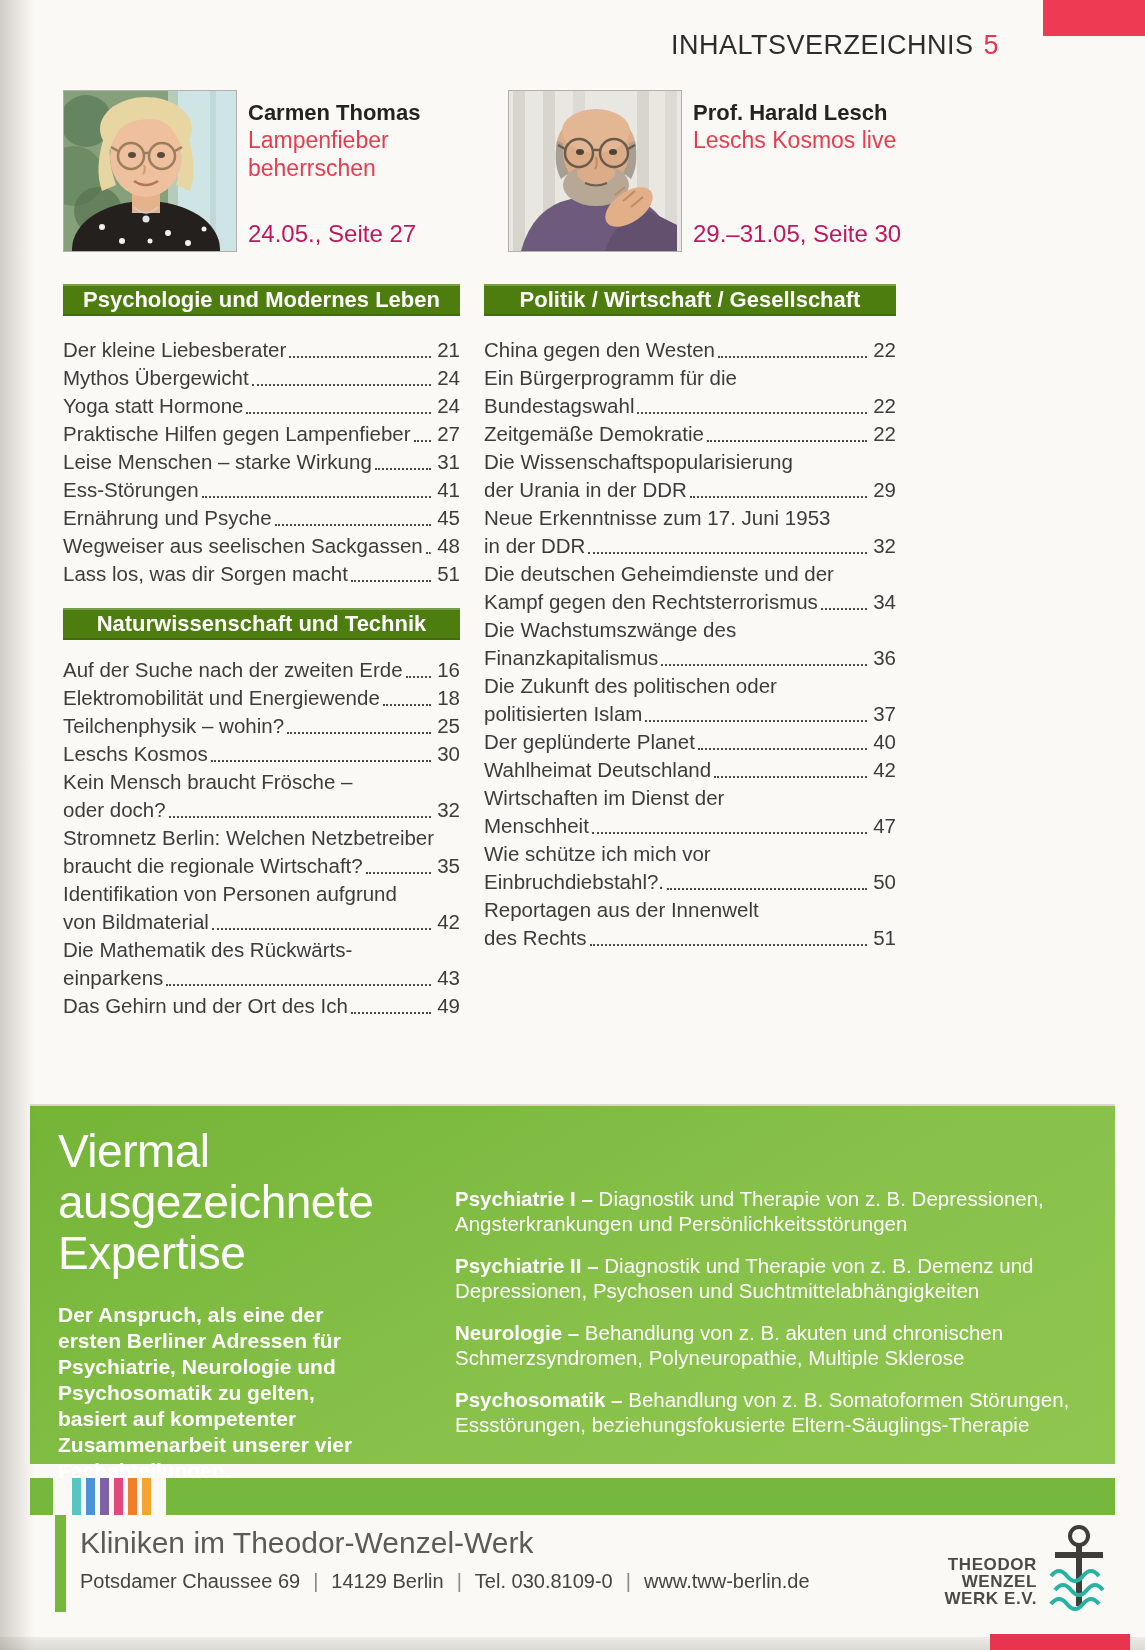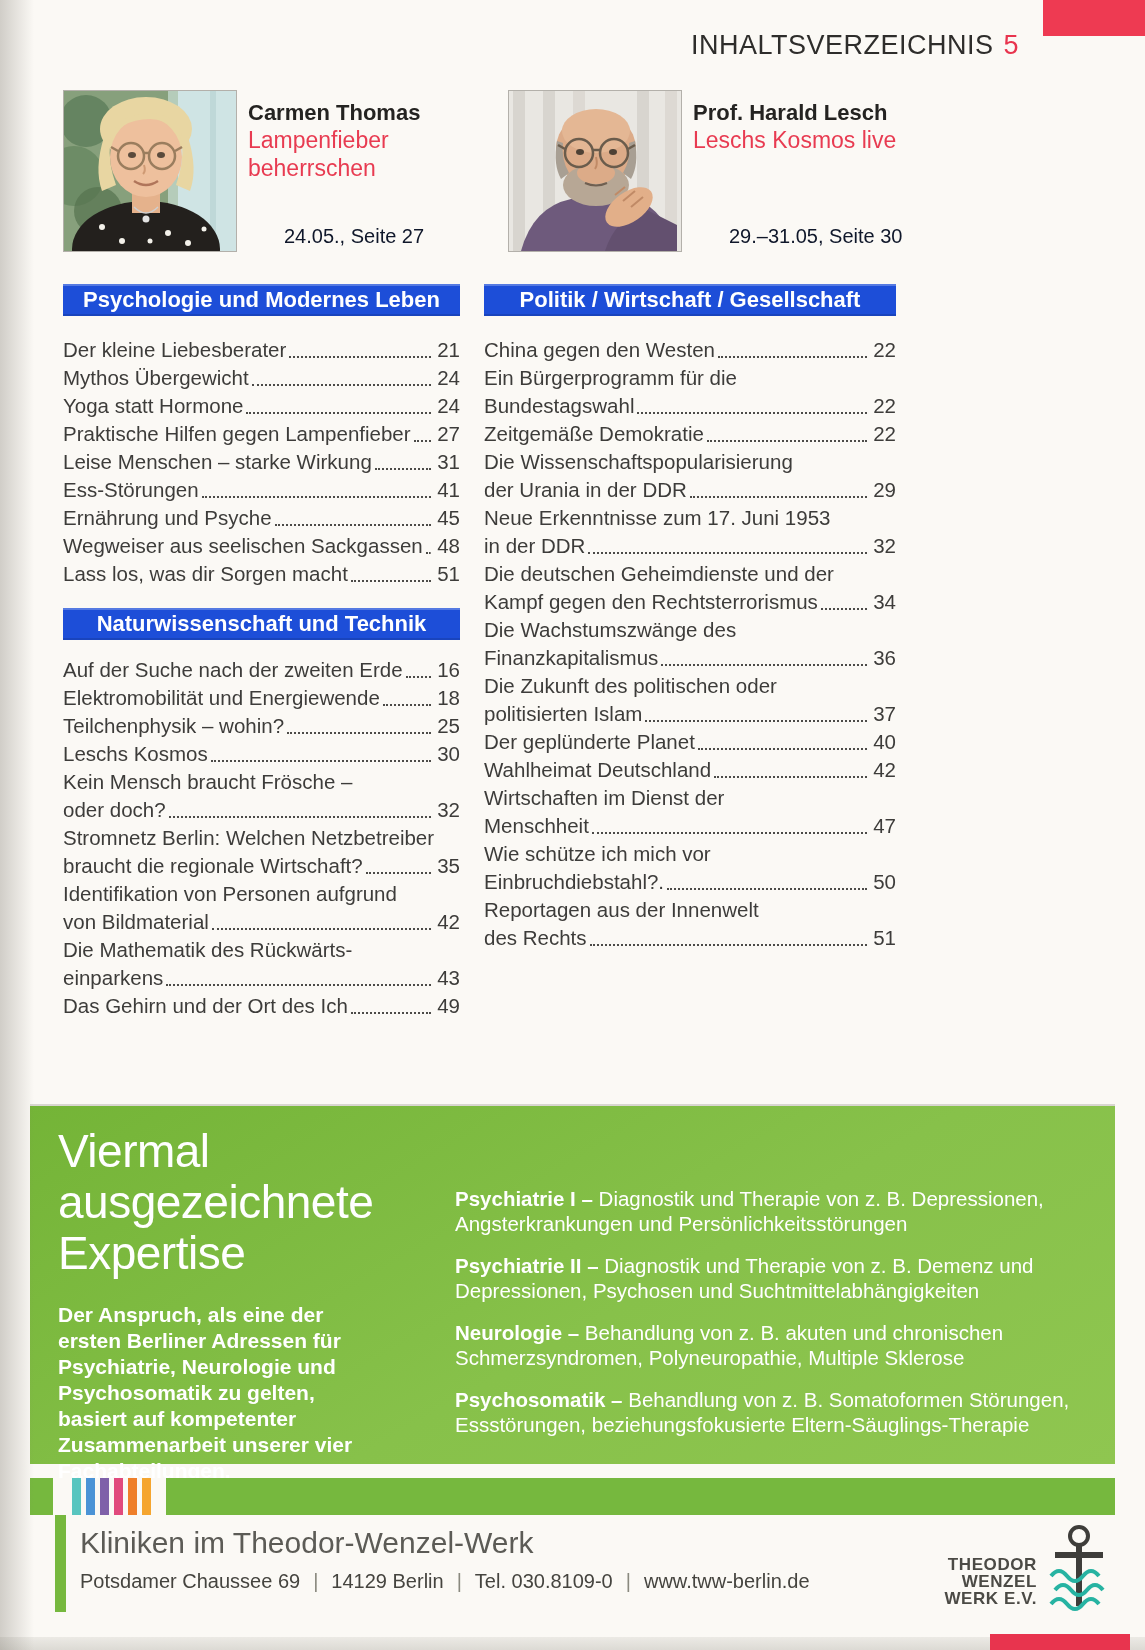"INHALTSVERZEICHNIS 5" .header { right: 126px -> 146px }
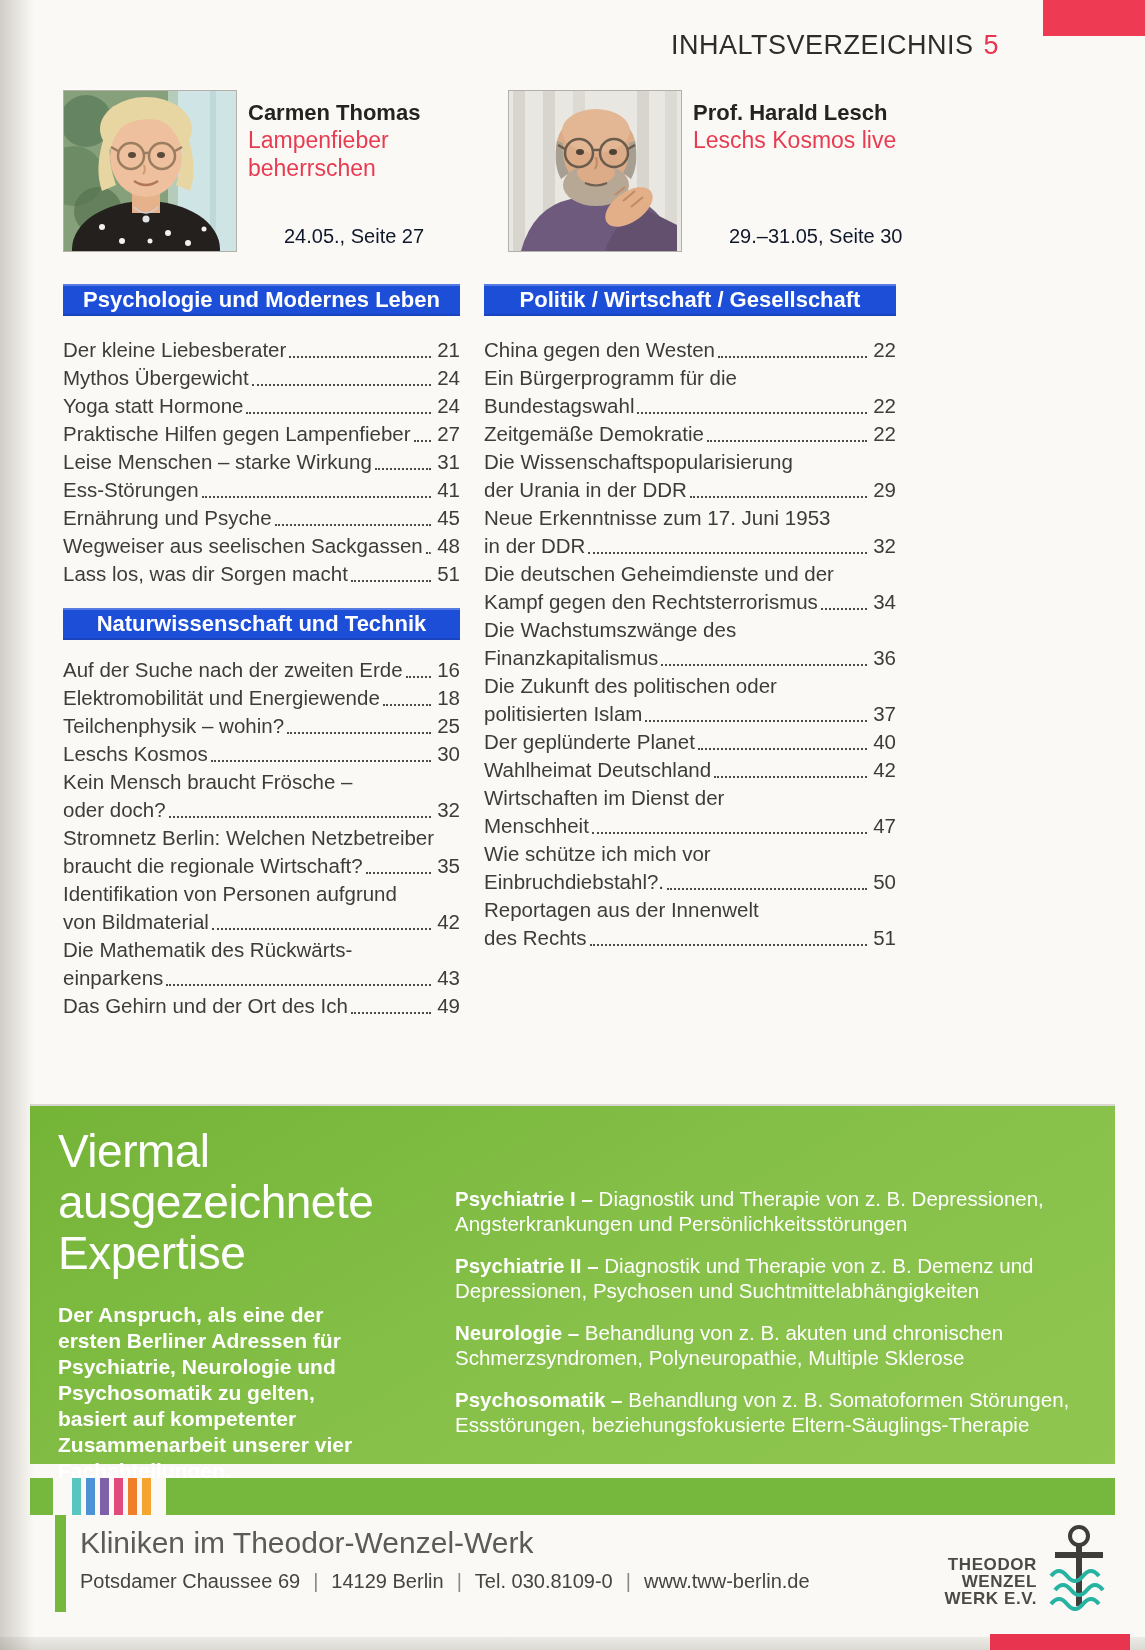"24.05., Seite 27" .feat-date { color: #0f172a -> #be185d; font-size: 20px -> 24px; margin-left: 36px -> none }
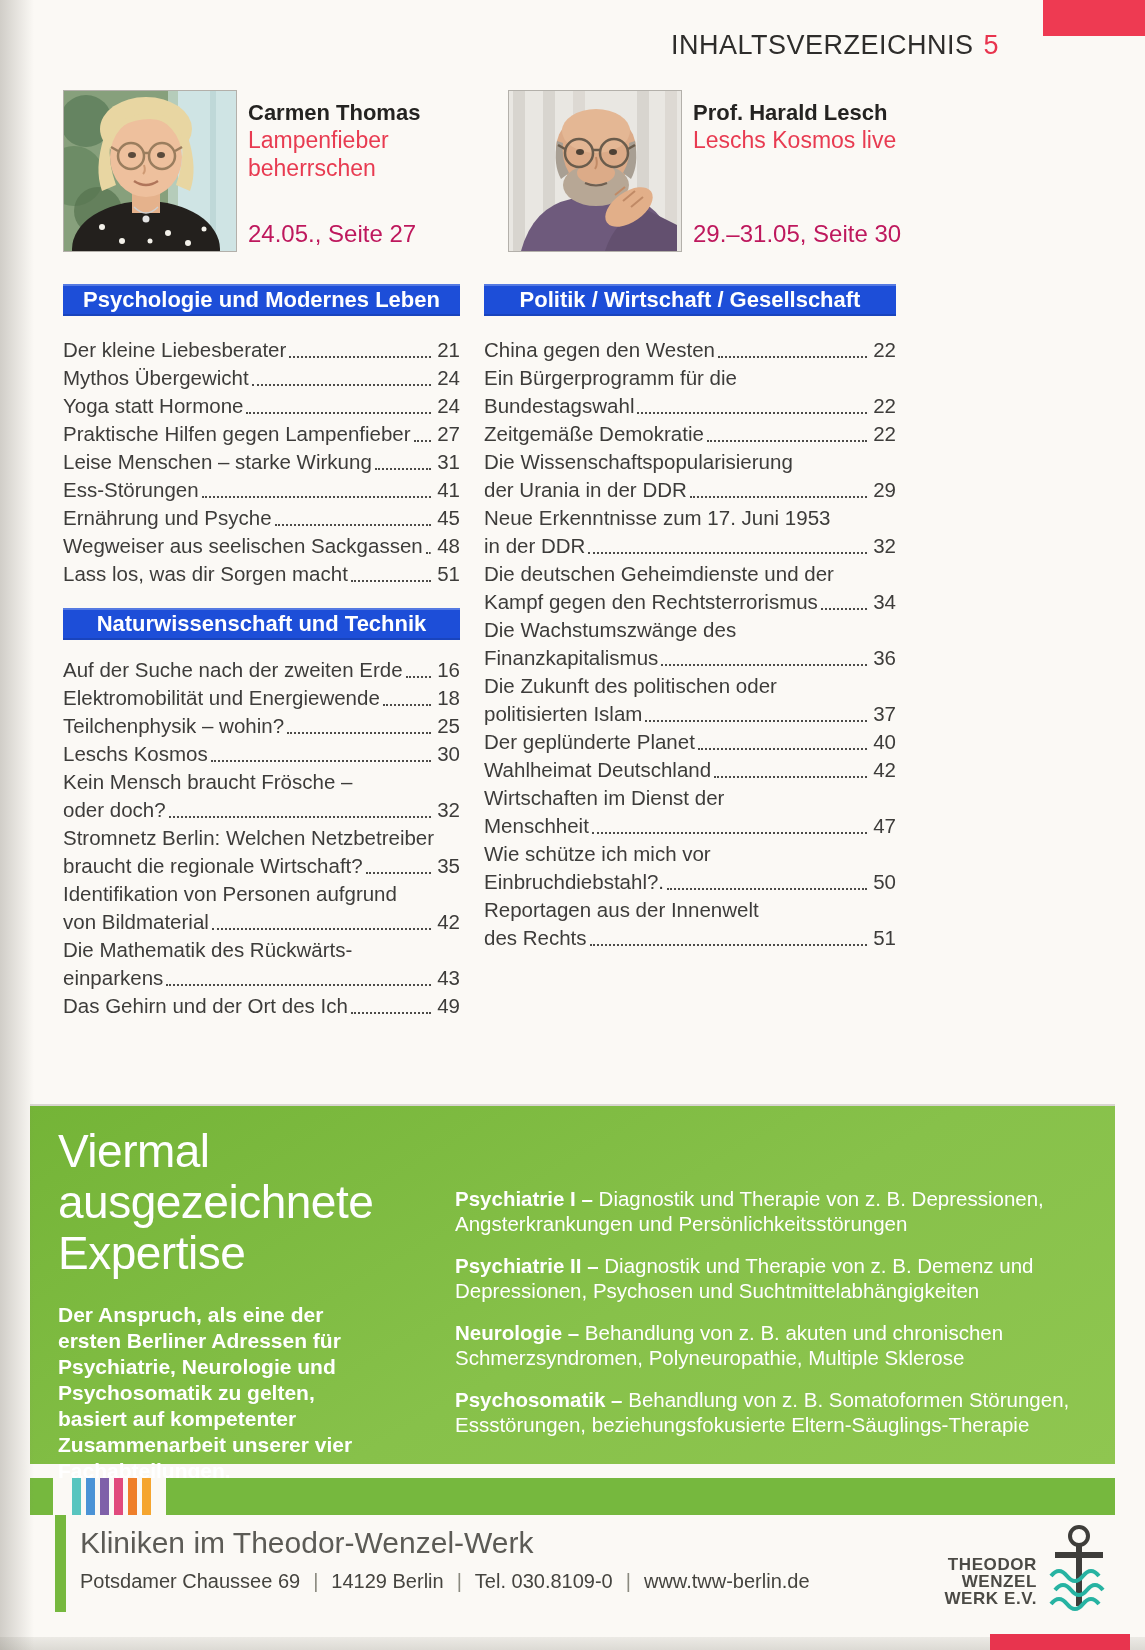"Psychologie und Modernes Leben" .section-bar { background: #1d4ed8 -> #4d7c0f }
